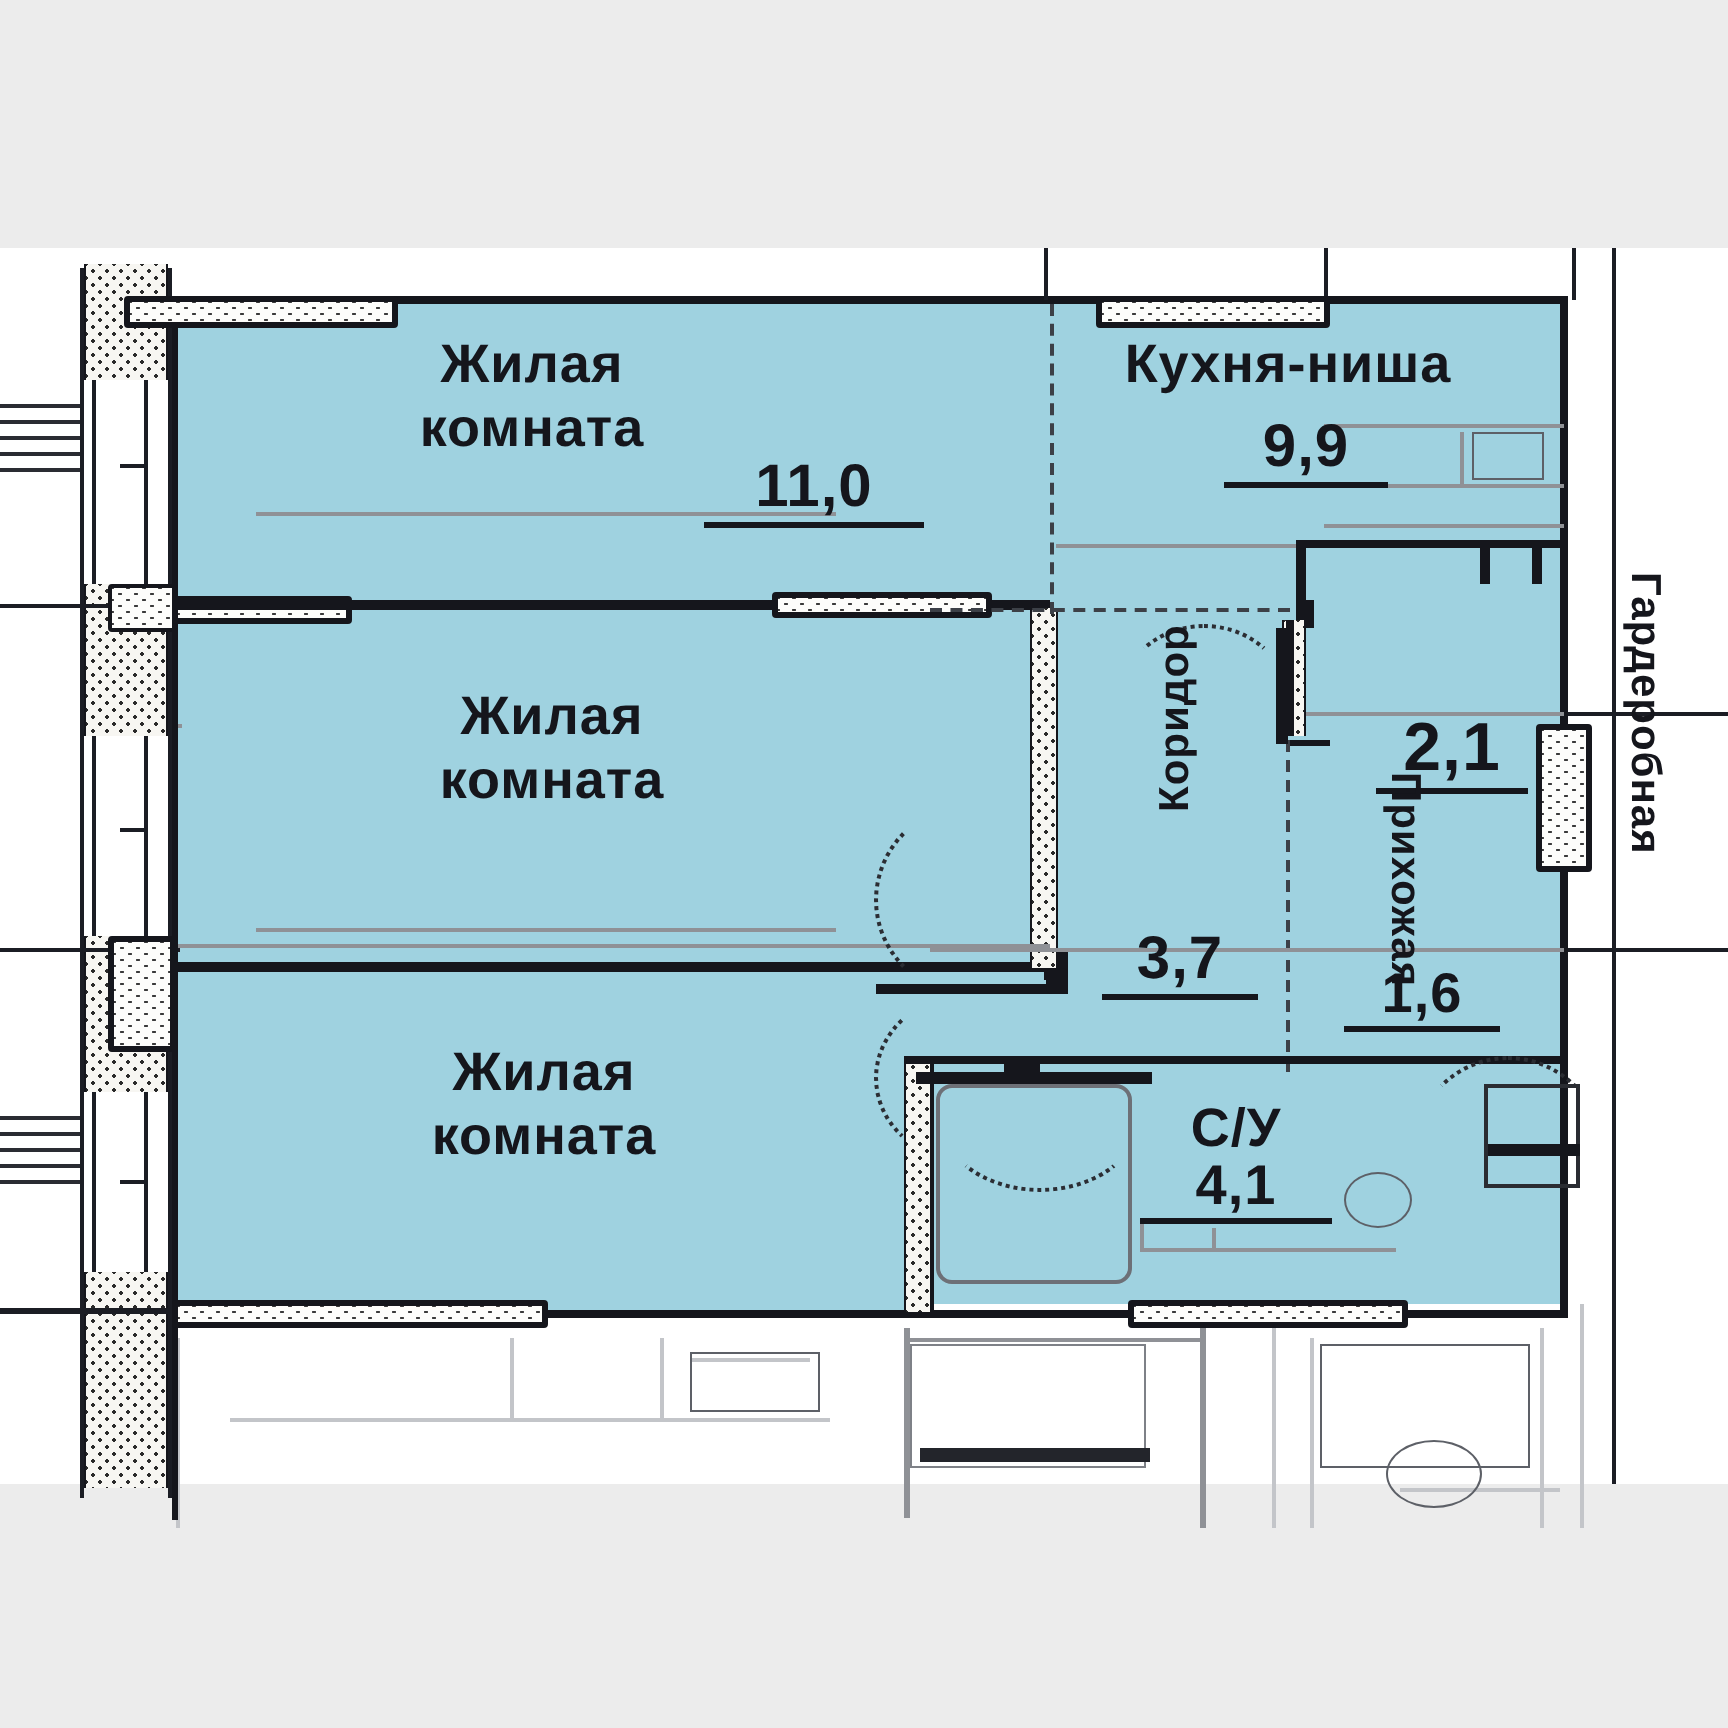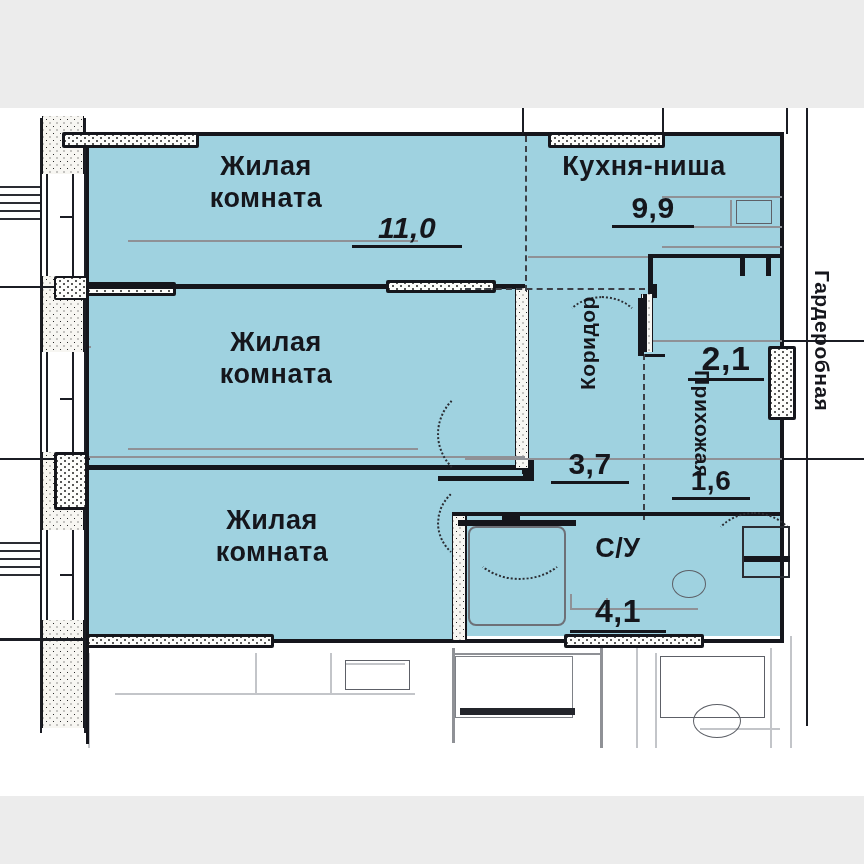"Жилая" #sheet { height: 688px -> 618px; top: 108px -> 124px }
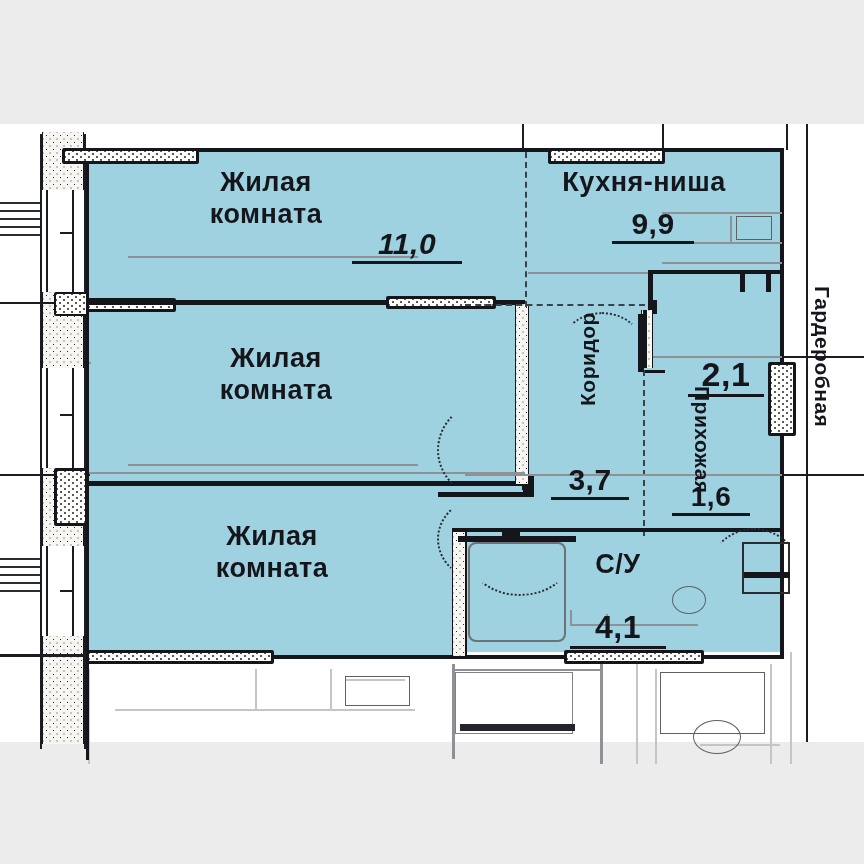"11,0" div.lbl { font-style: italic -> none }
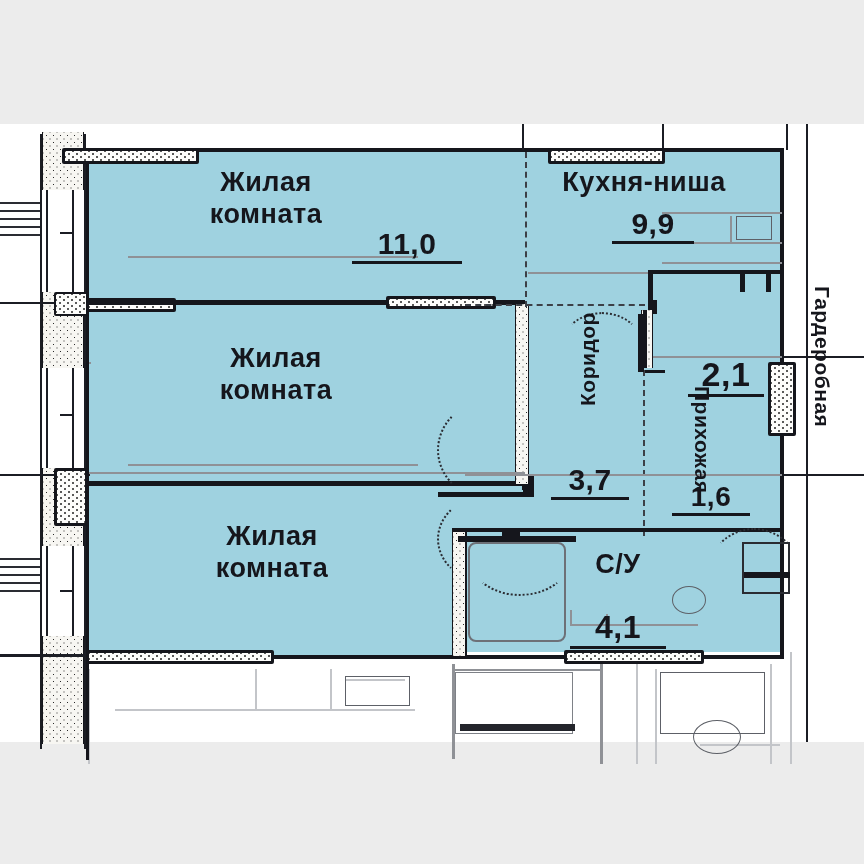"4,1" div.lbl { font-size: 32px -> 28px; margin-top: 32px -> none }
